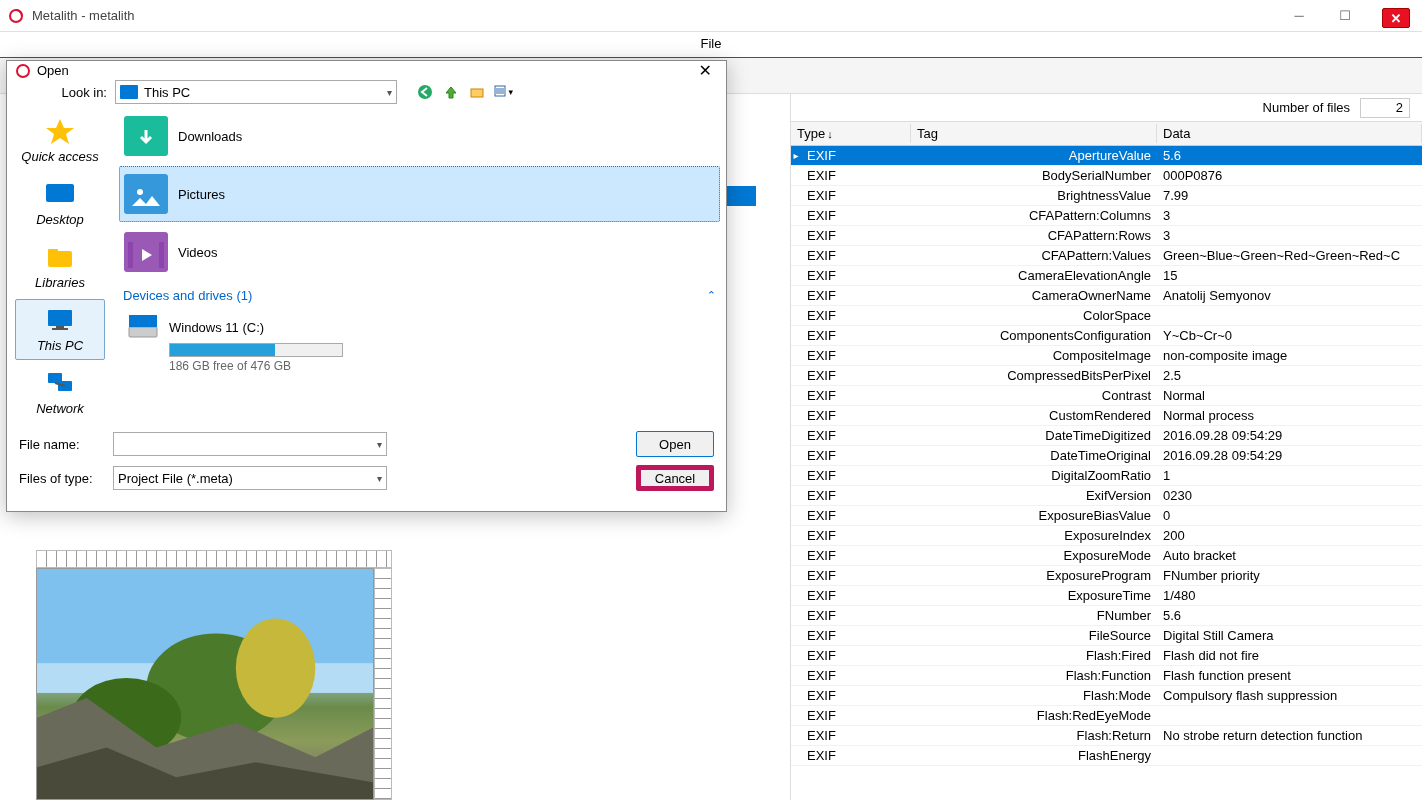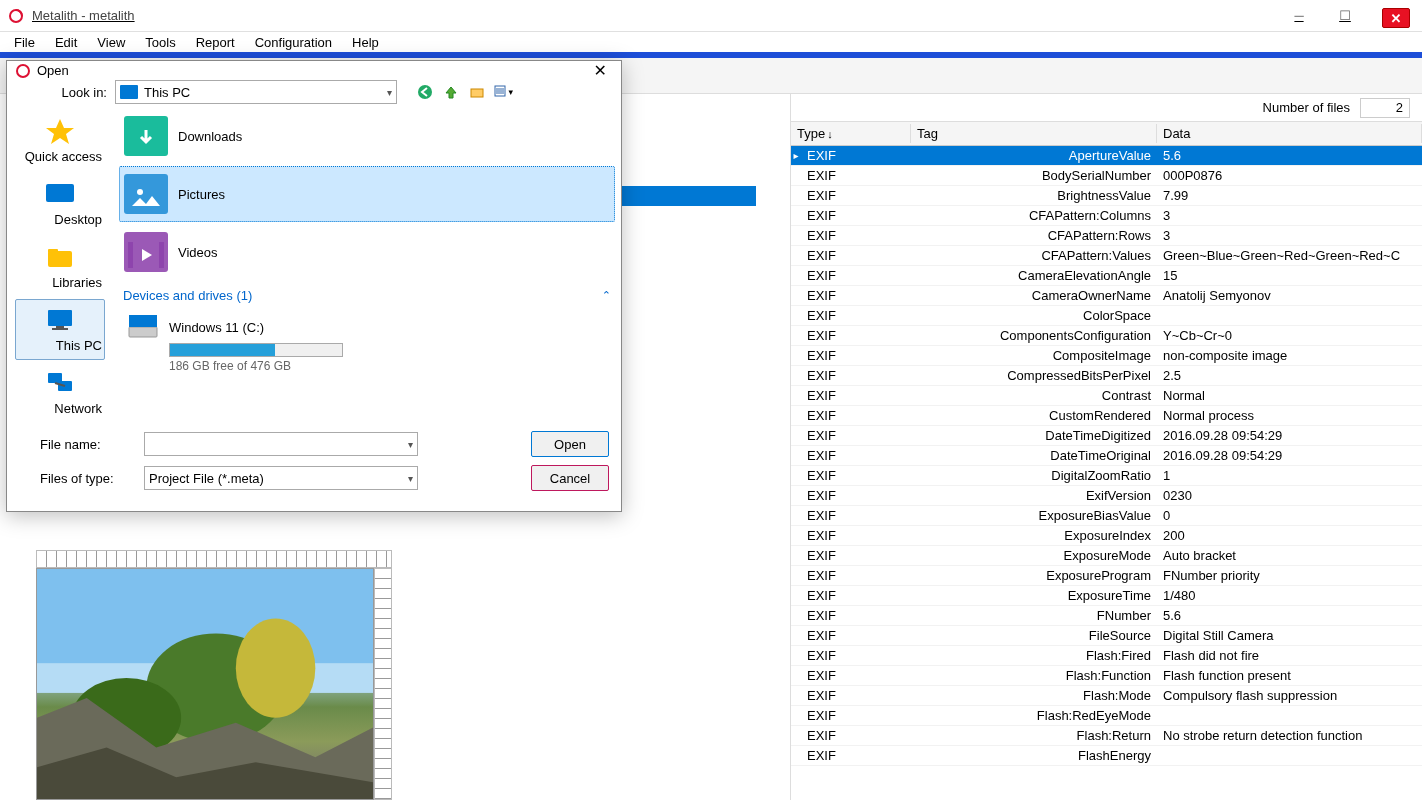"Metalith - metalith" .titlebar { text-decoration: underline -> none }
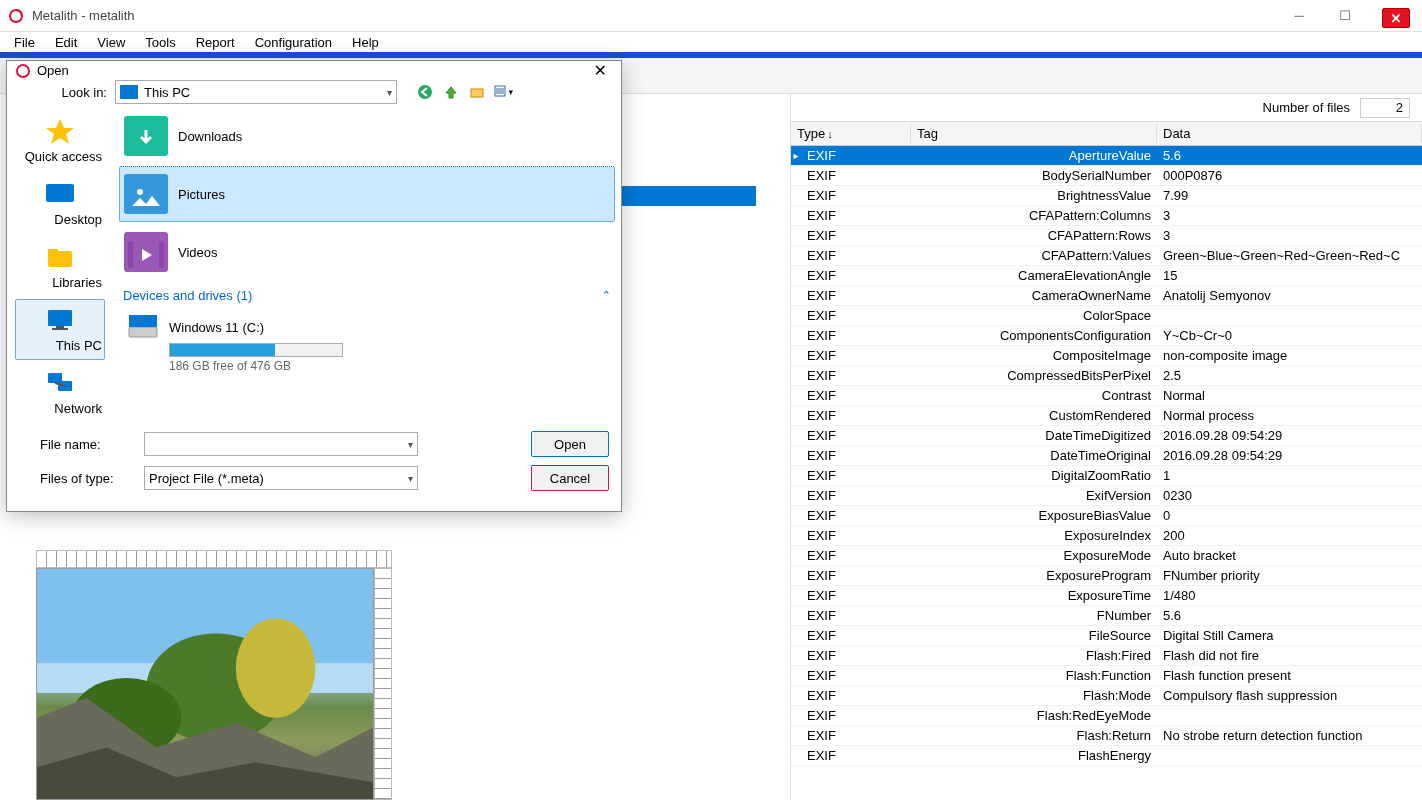"File" .menubar { border-bottom: 6px solid #1d4ed8 -> 1px solid #1d4ed8; flex-direction: none -> column }
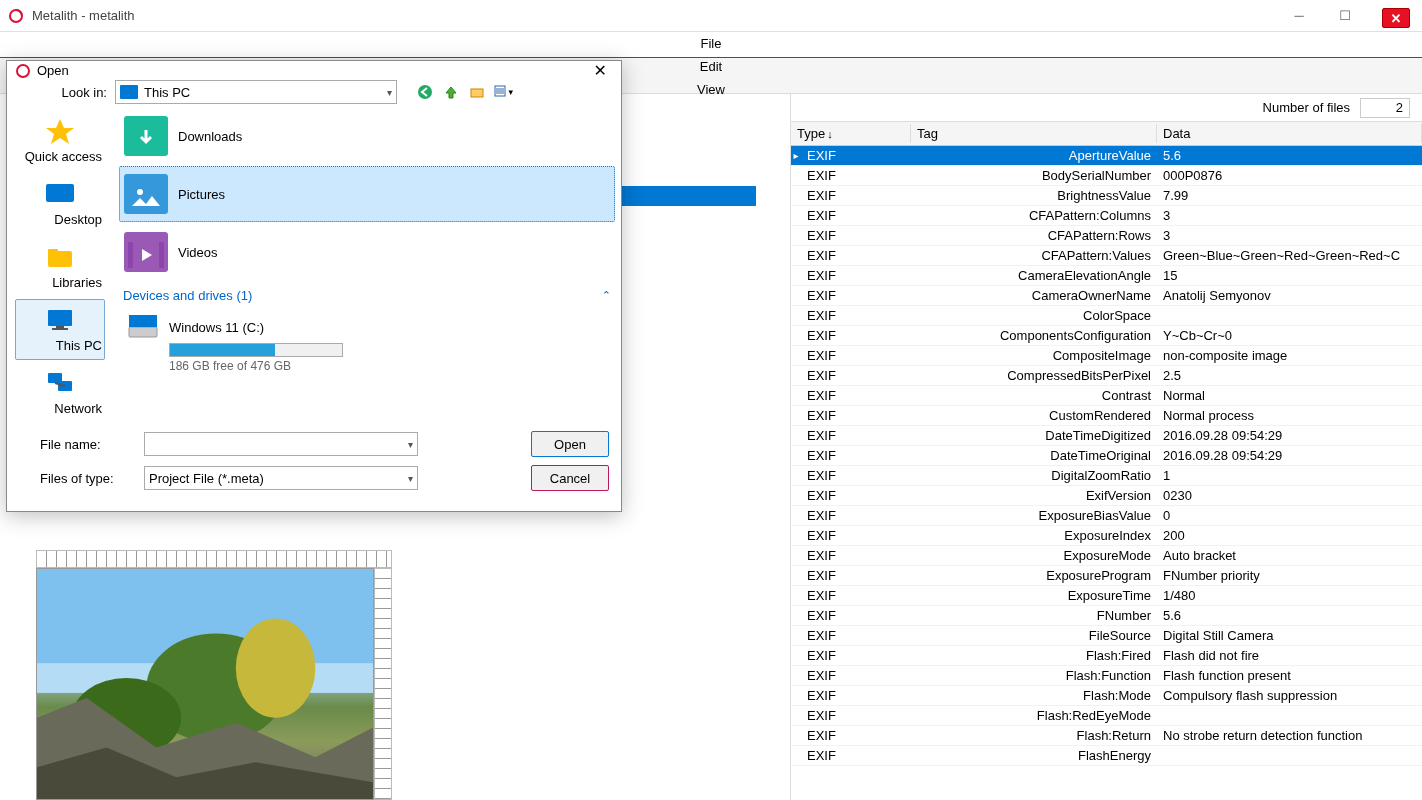"Open" .dialog { width: 616px -> 721px }
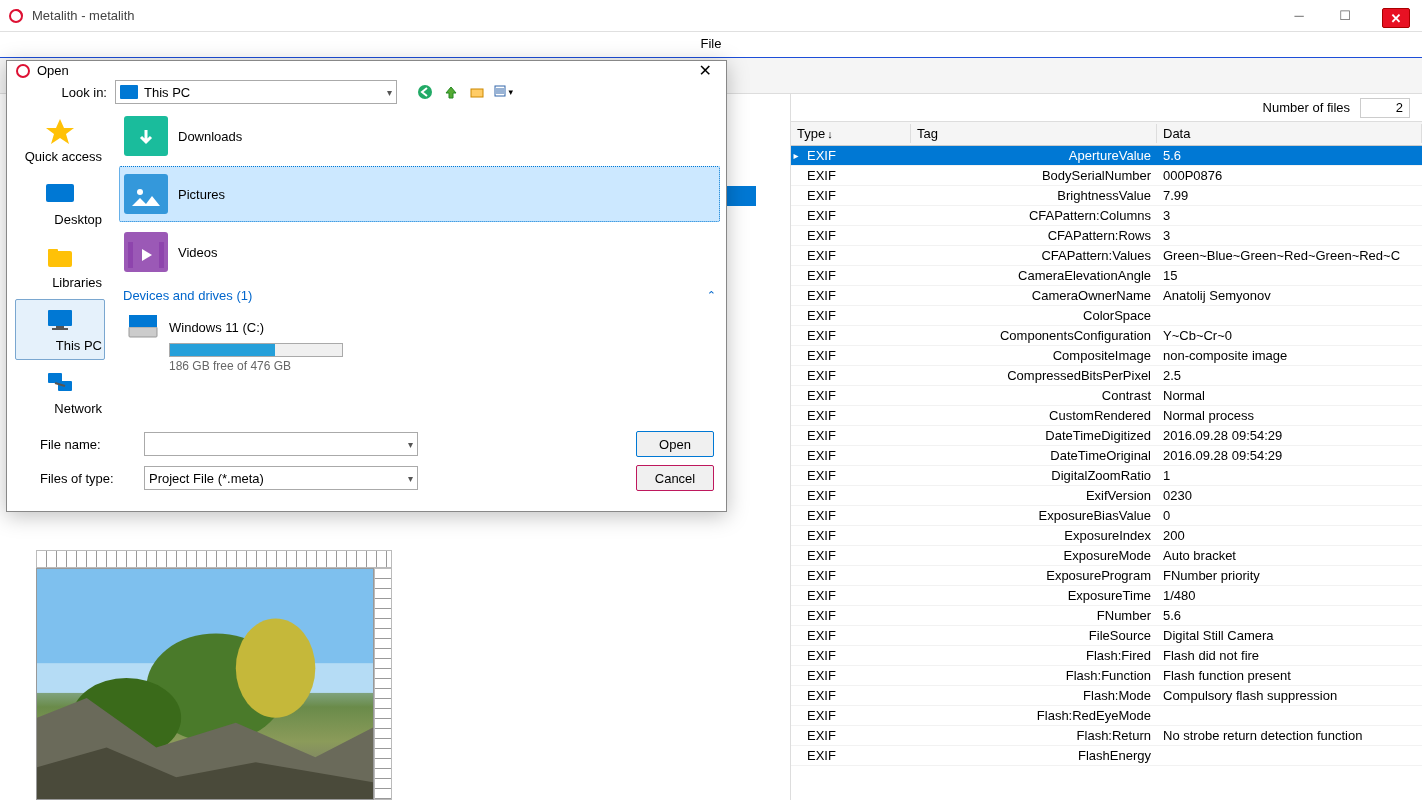"Quick access" .sb-item { font-style: none -> italic; text-align: right -> center }
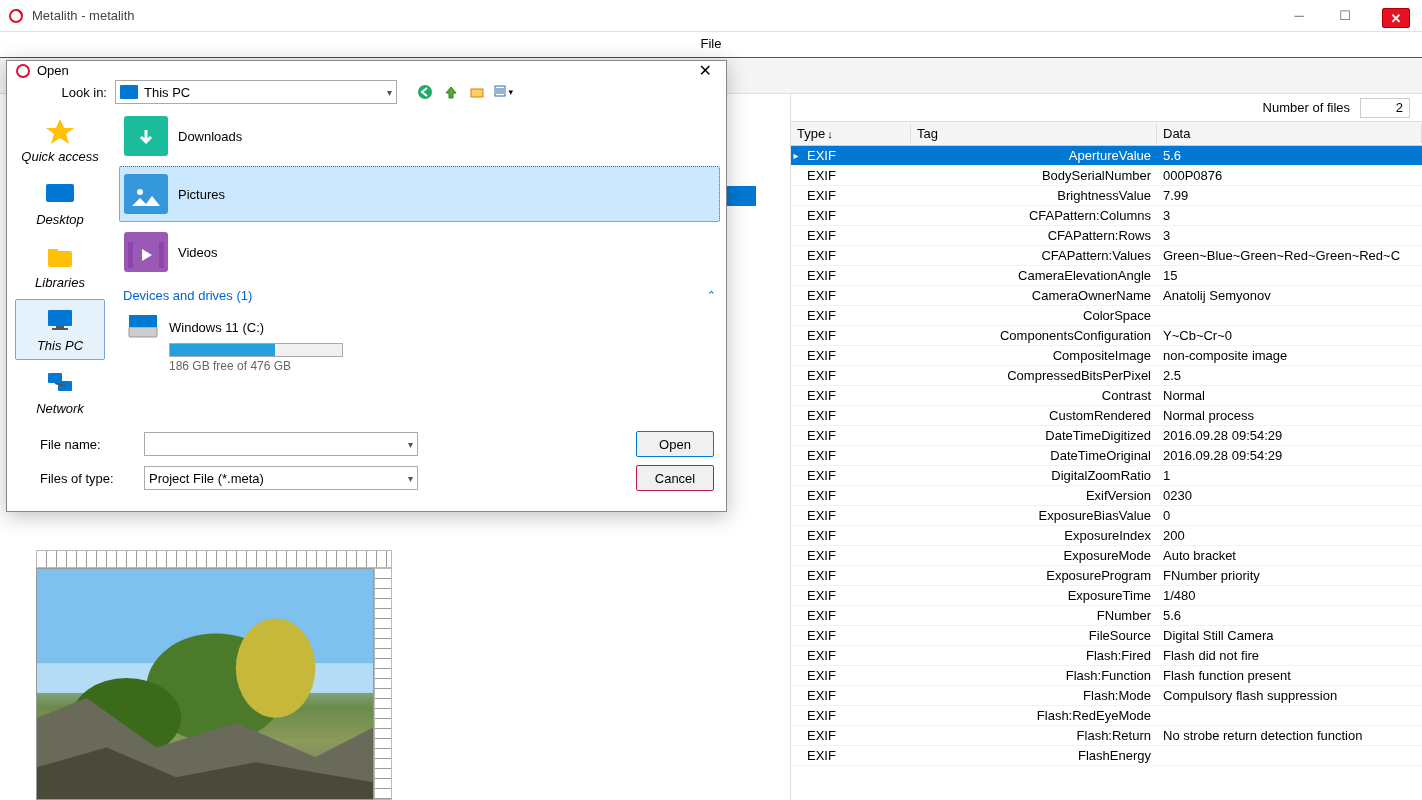"File name:" .dlg-row { gap: 10px -> 0; margin-left: 21px -> none }
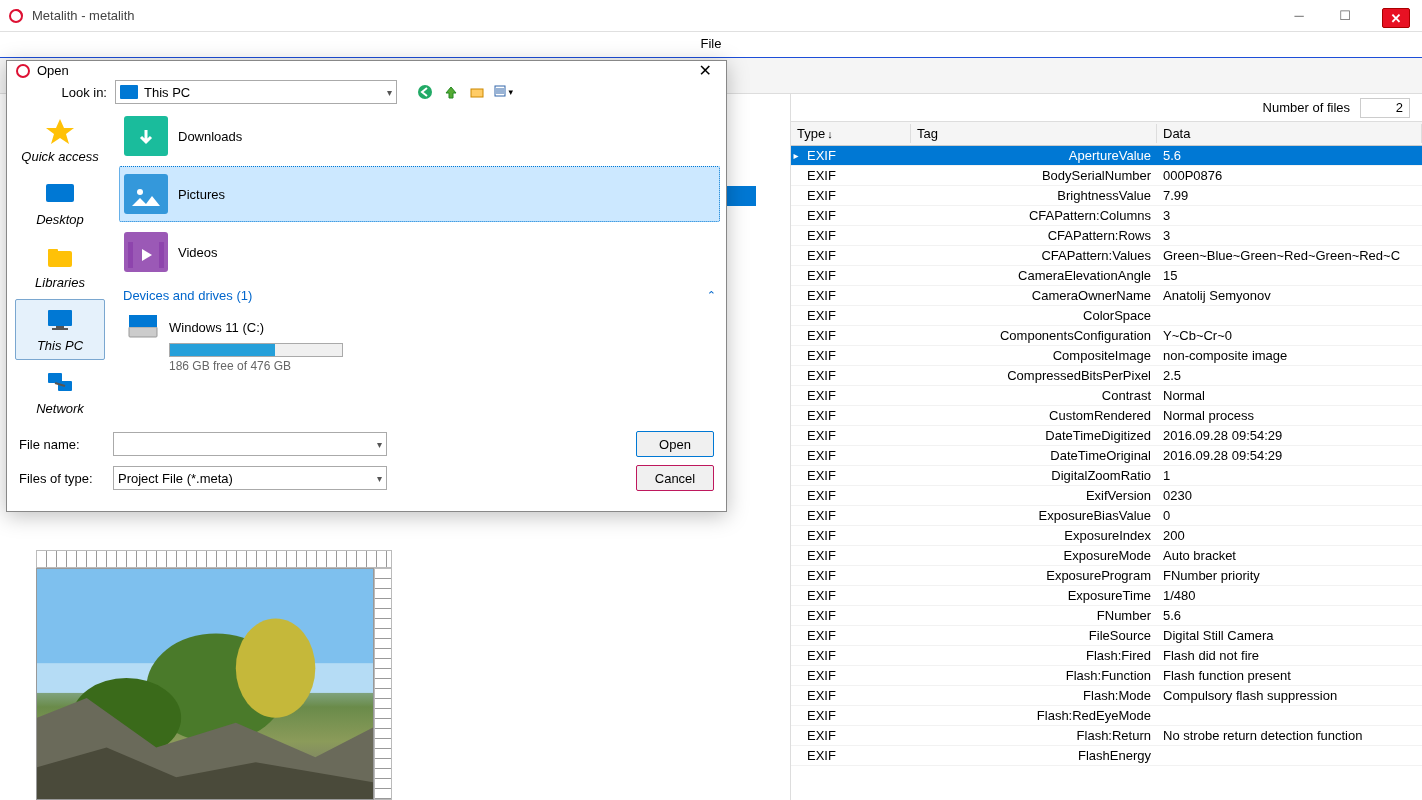"Cancel" .dlg-row .btn { border: 1px solid #be185d -> 5px solid #be185d }
